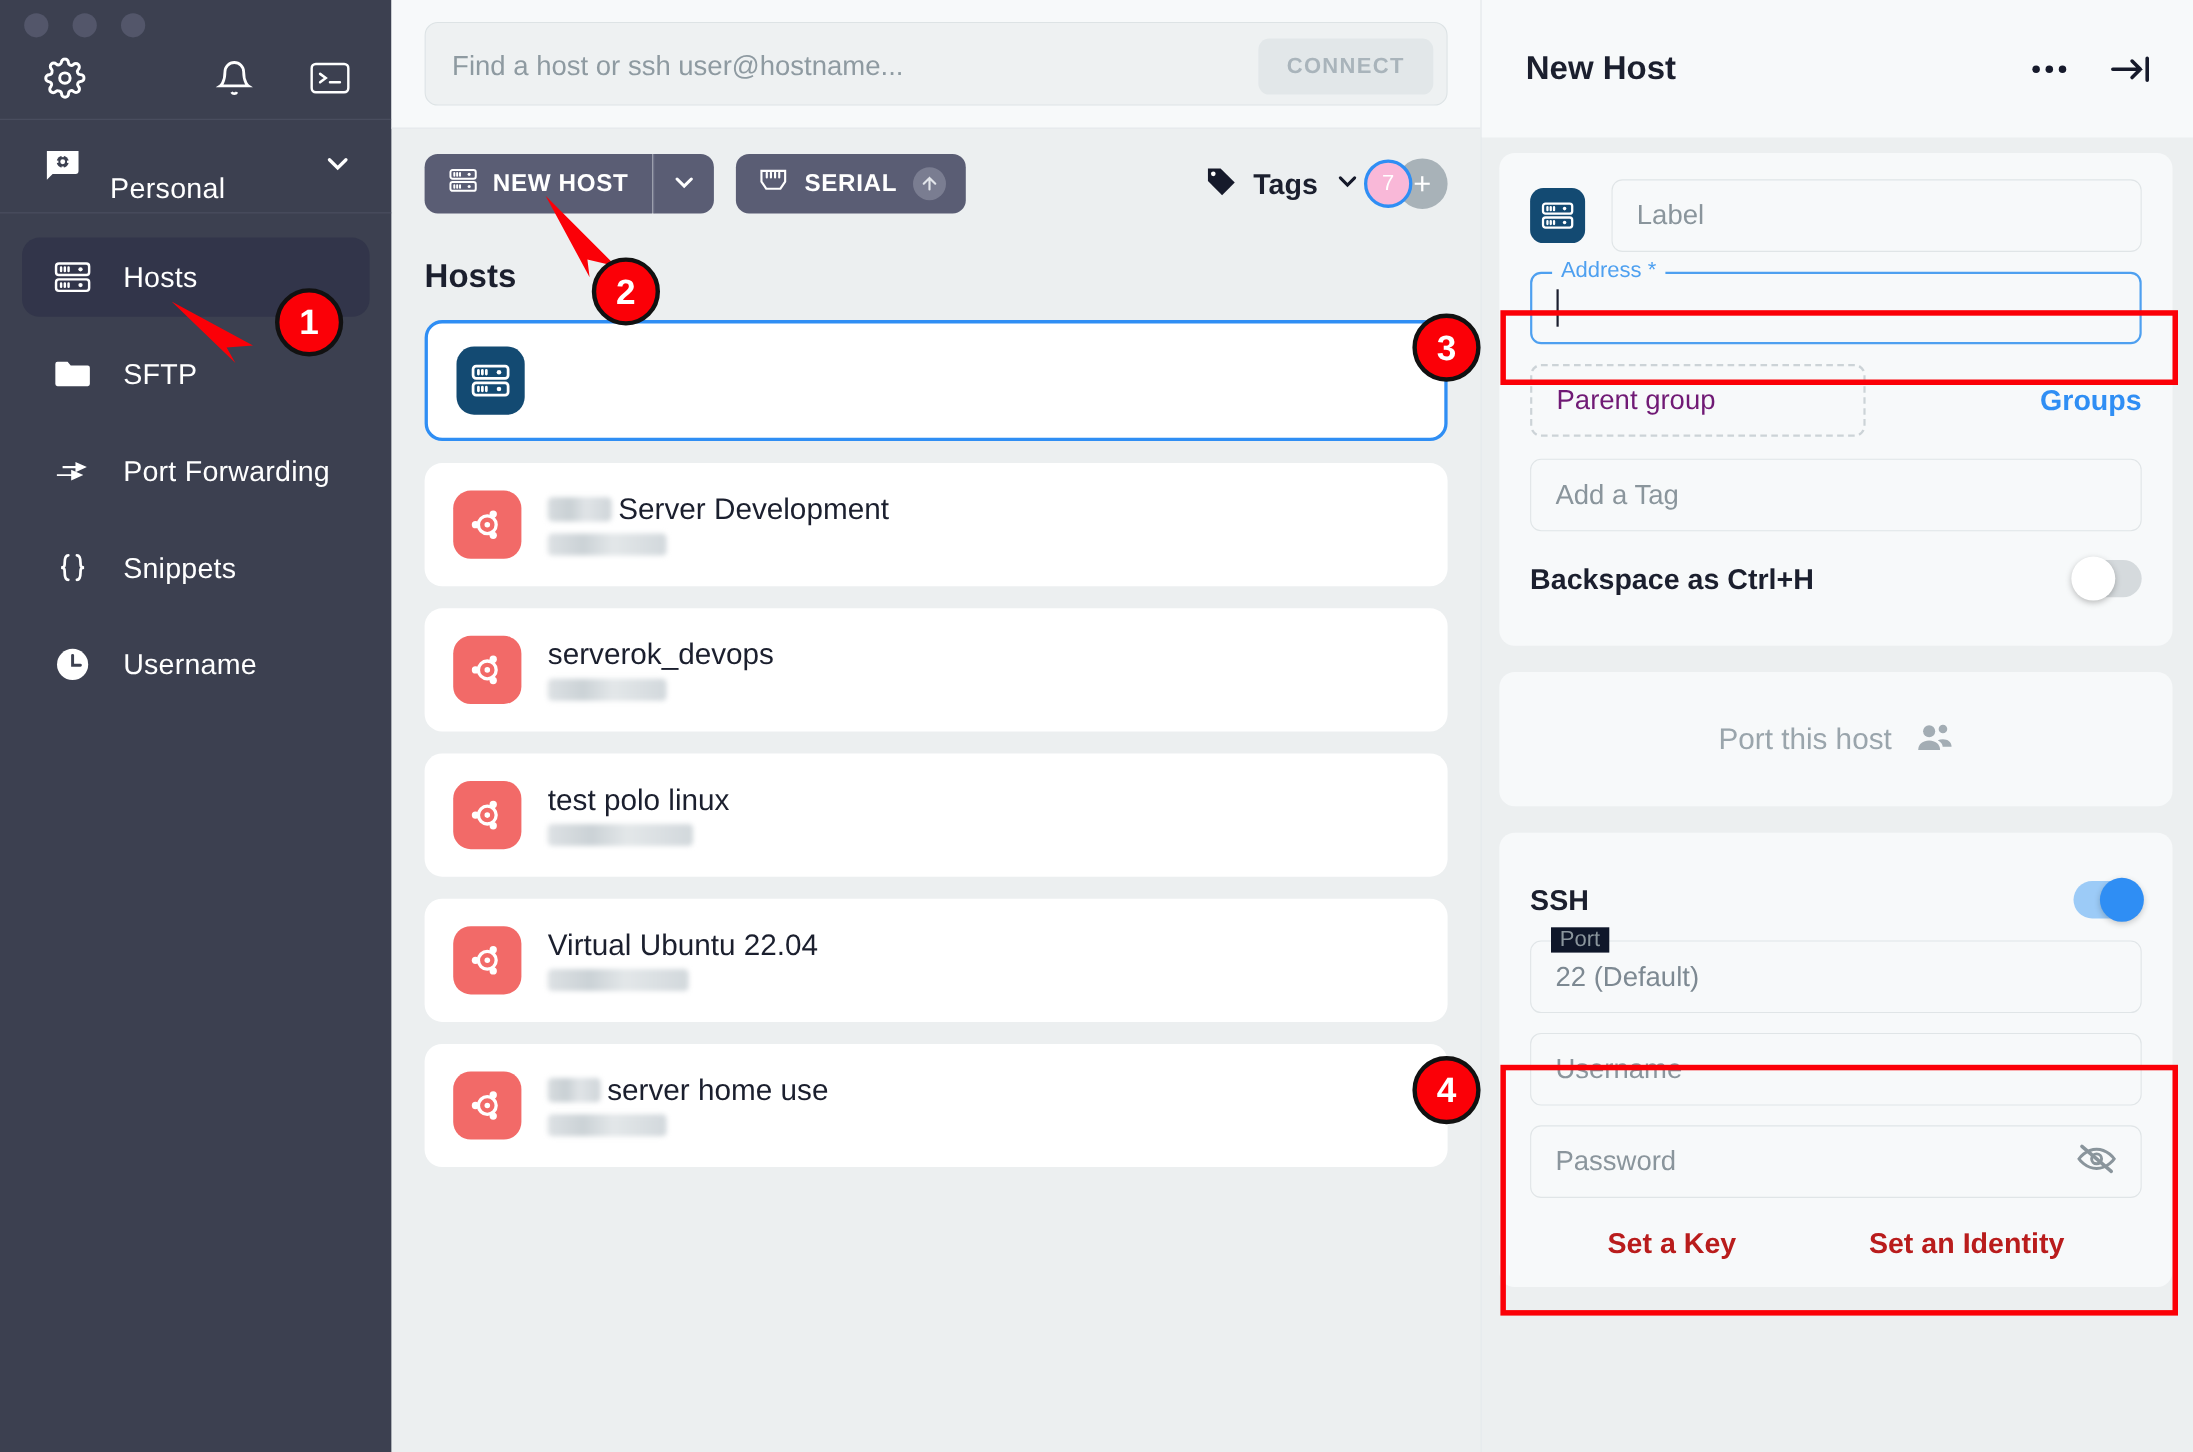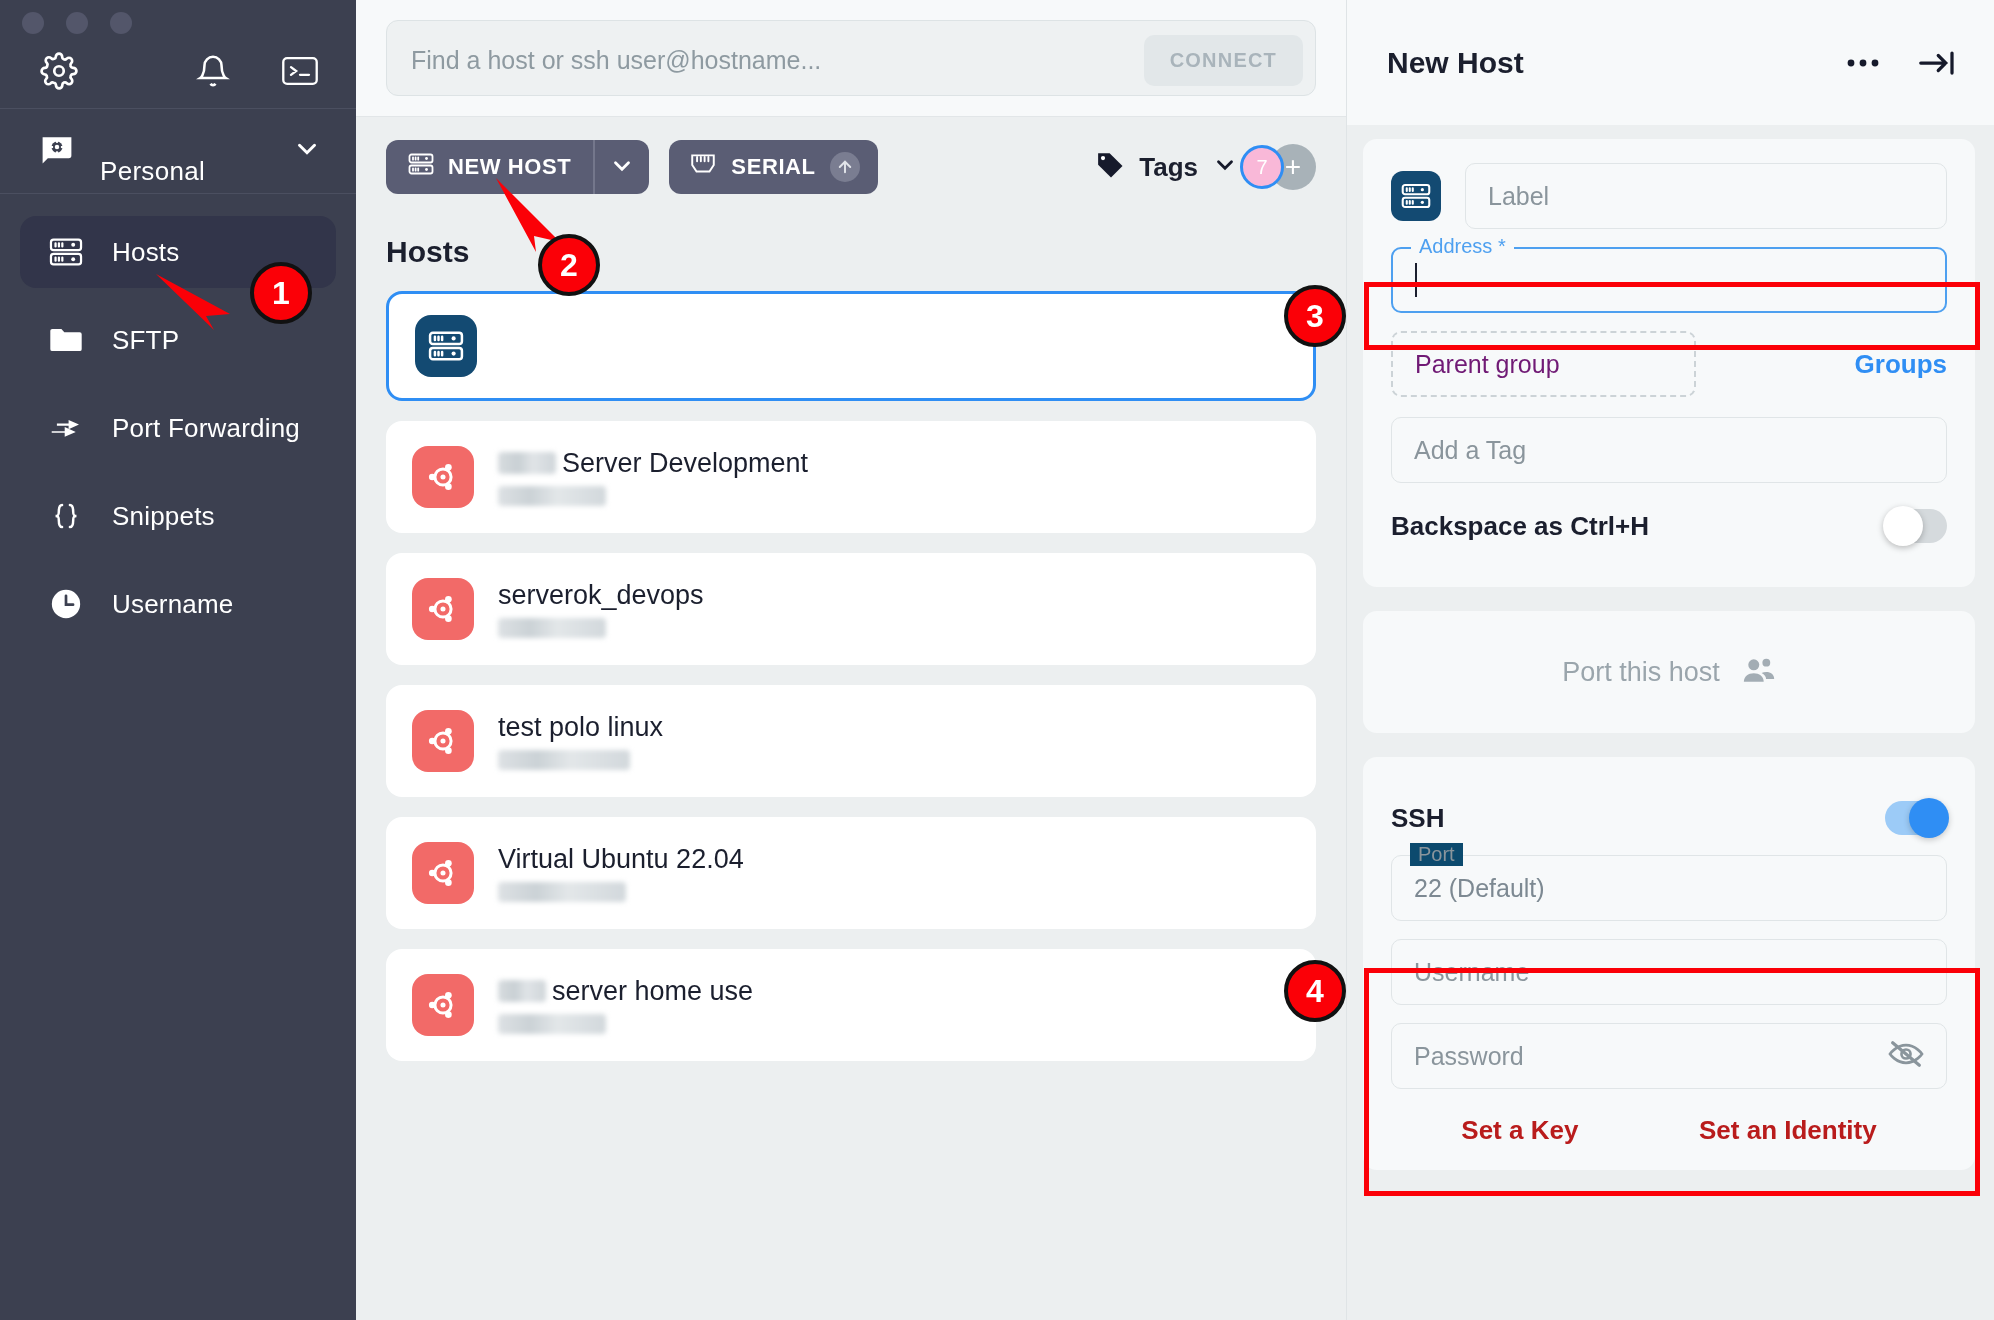"Port" .port-legend { background: #0c4a6e -> #0f172a }
